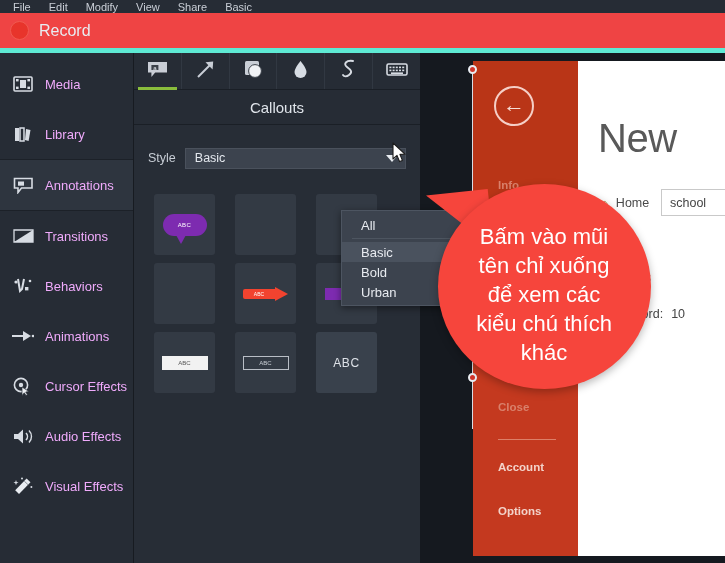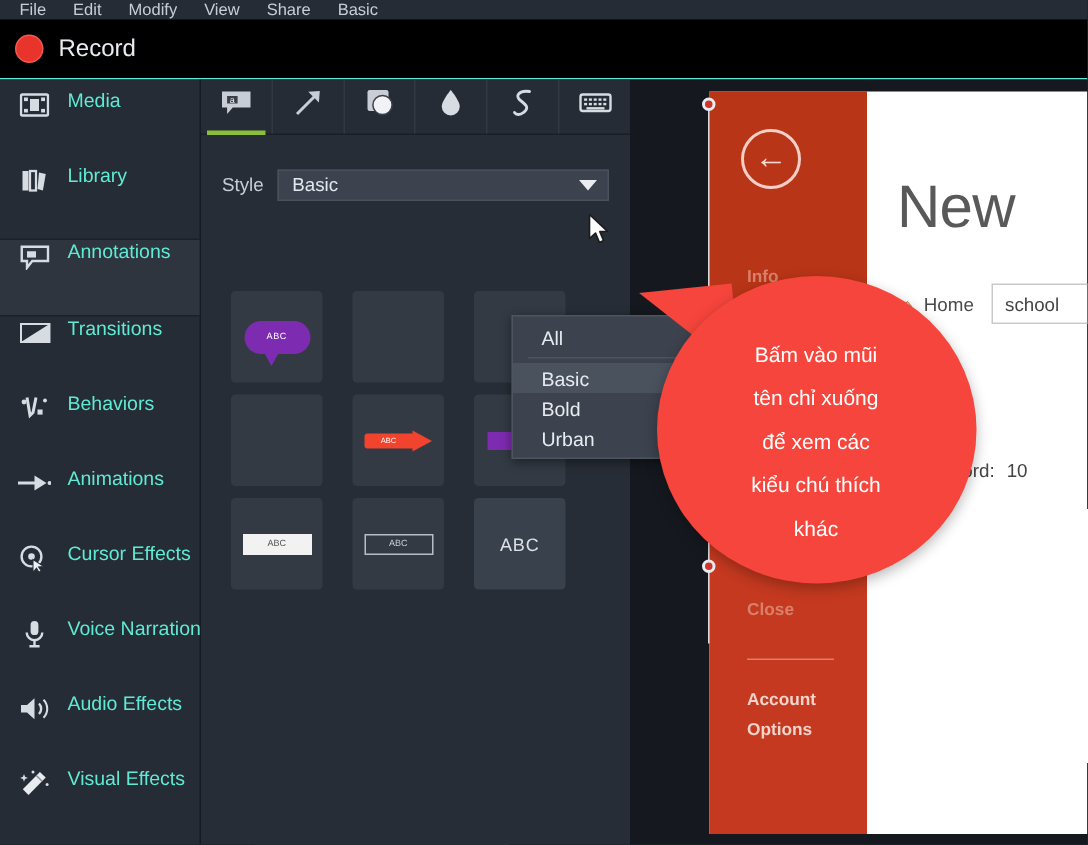"Record" .recordbar { background: #000000 -> #ef4444; border-bottom: 1px solid #5eead4 -> 5px solid #5eead4 }
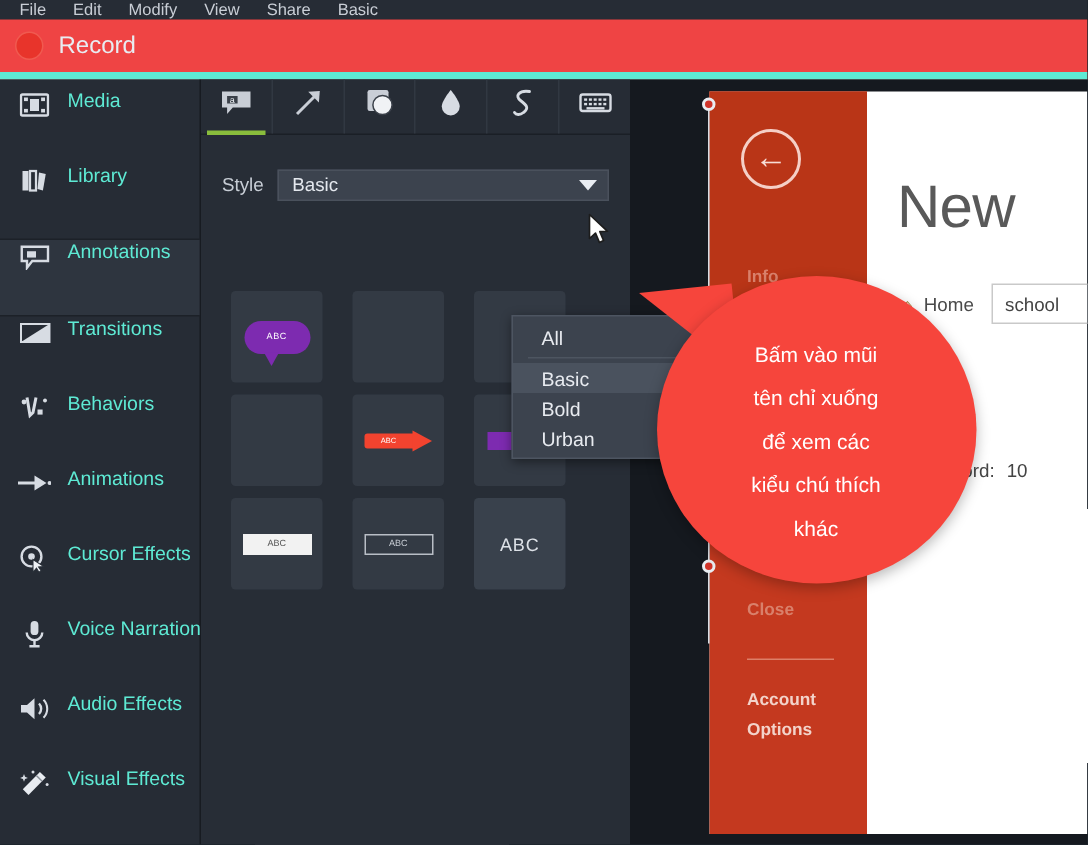"Media" .side-item { align-items: none -> center; color: #5eead4 -> #f0abfc }
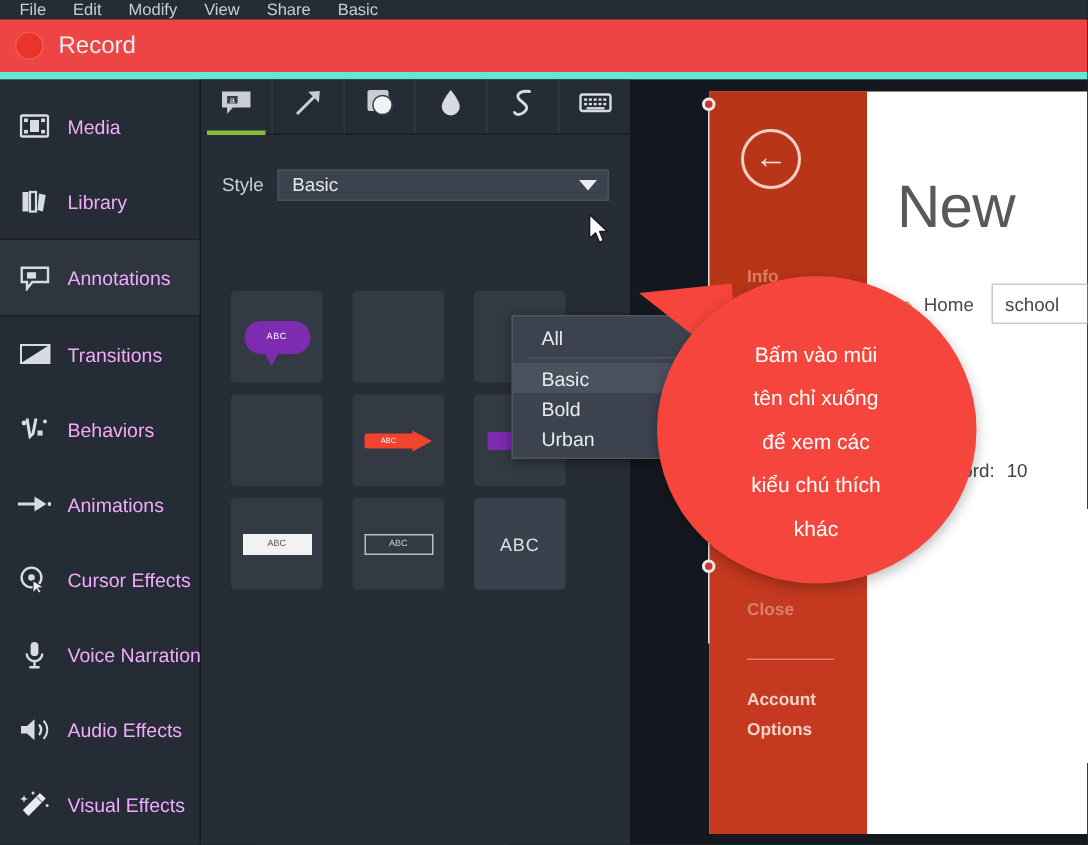"Callouts" div.panel-title { html: none -> <div>Callouts</div> }
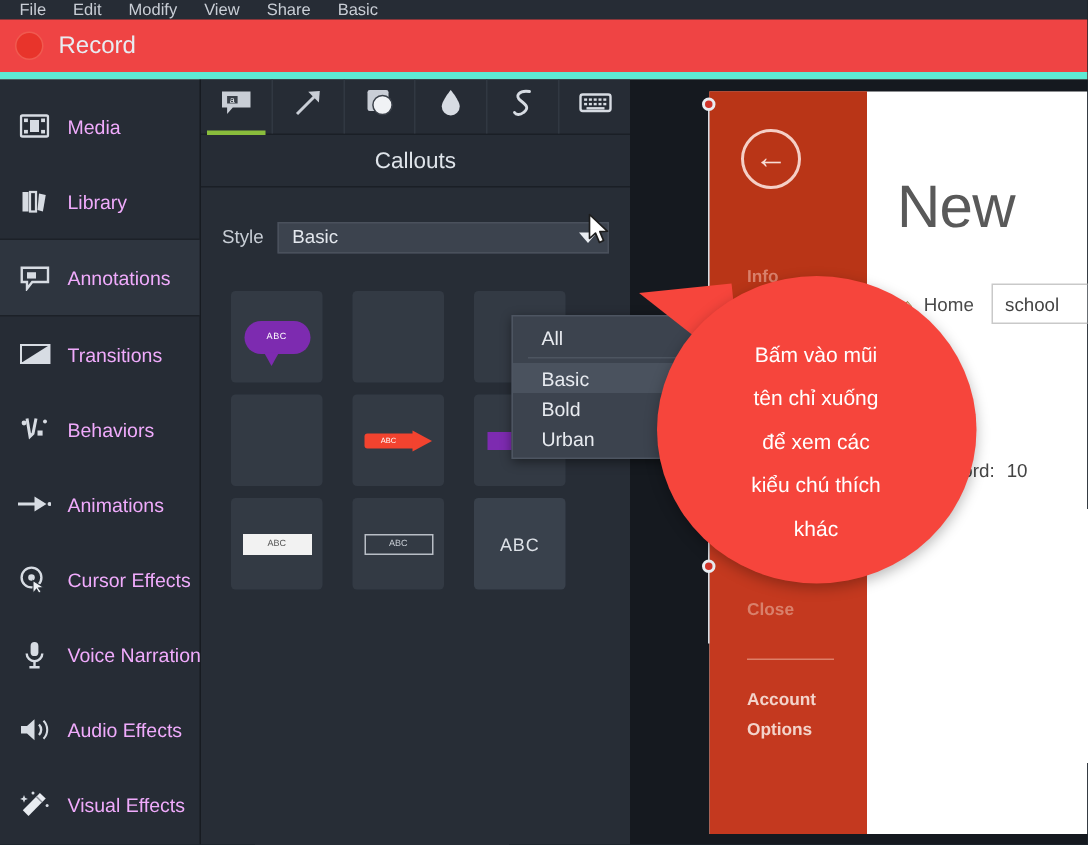"Bấm vào mũi" .callout .ctext { font-size: 14px -> 22px }
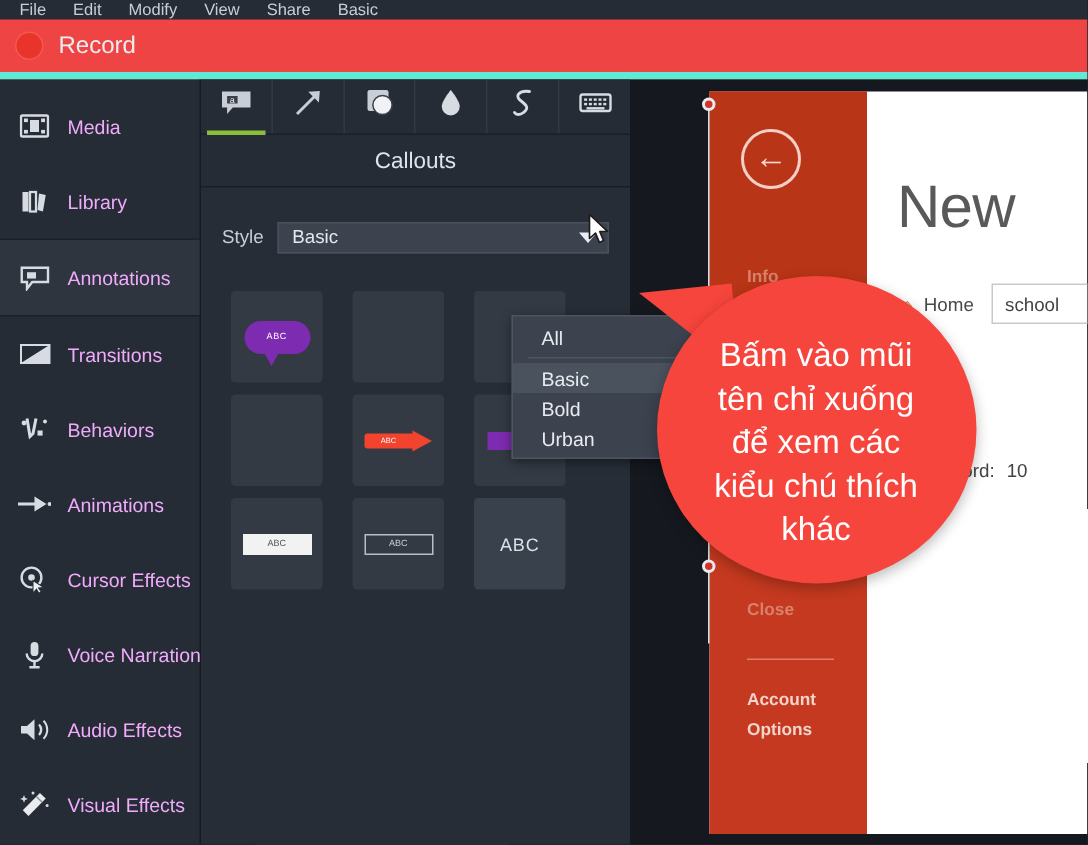"Voice Narration" div.side-item { html: <div> <span> <svg> <rect></rect> <path></path> <path></path> <path></path> </svg> </span> <span>Voice Narration</span> </div> -> none }
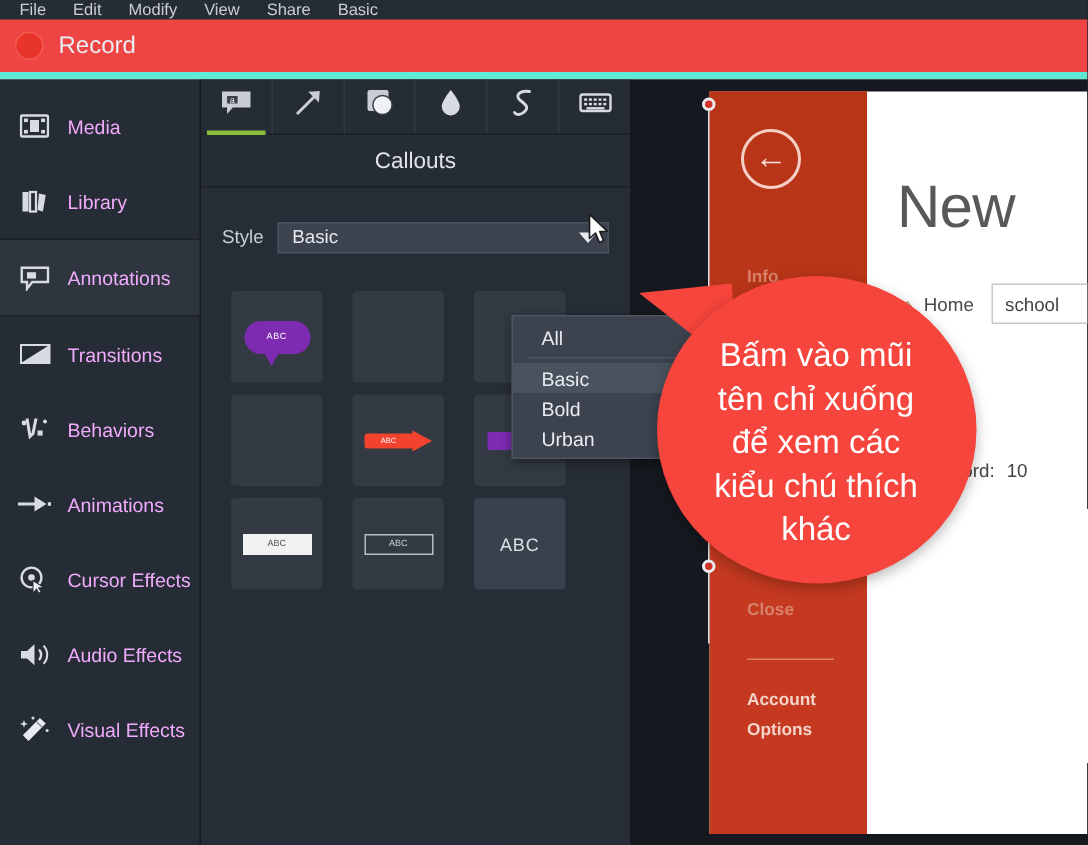"Options" div.rail-item { top: 420px -> 444px }
